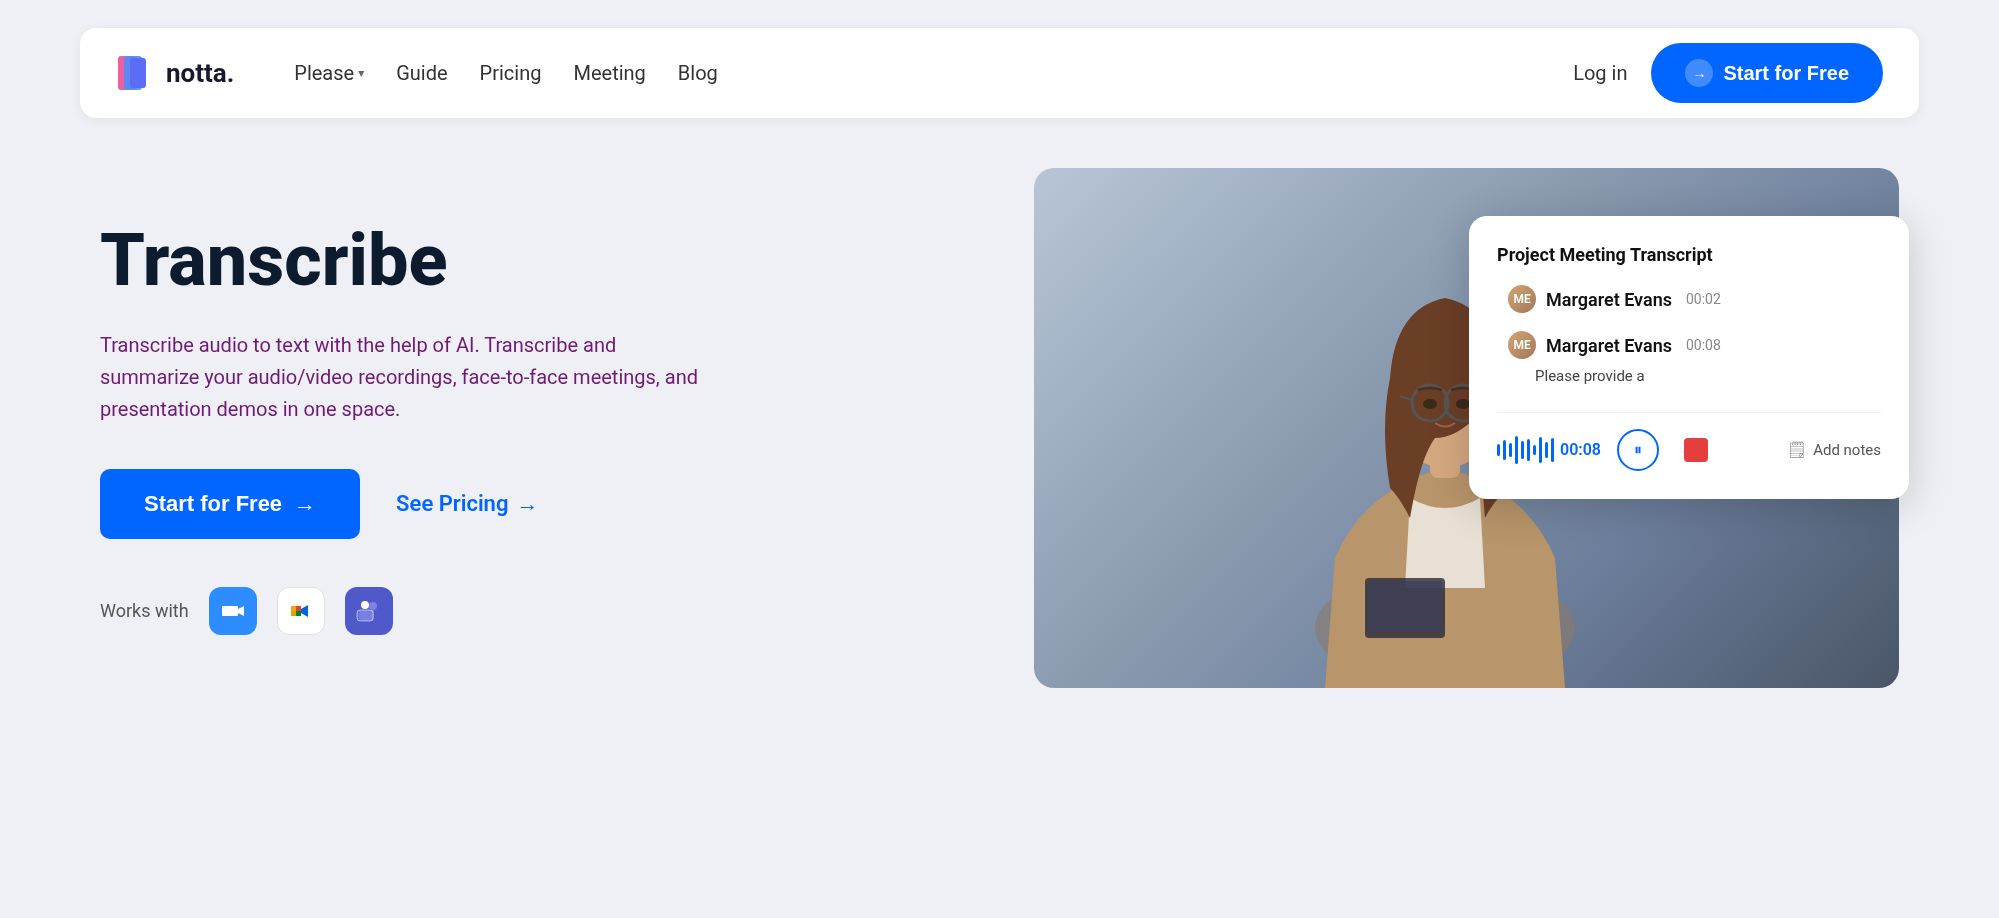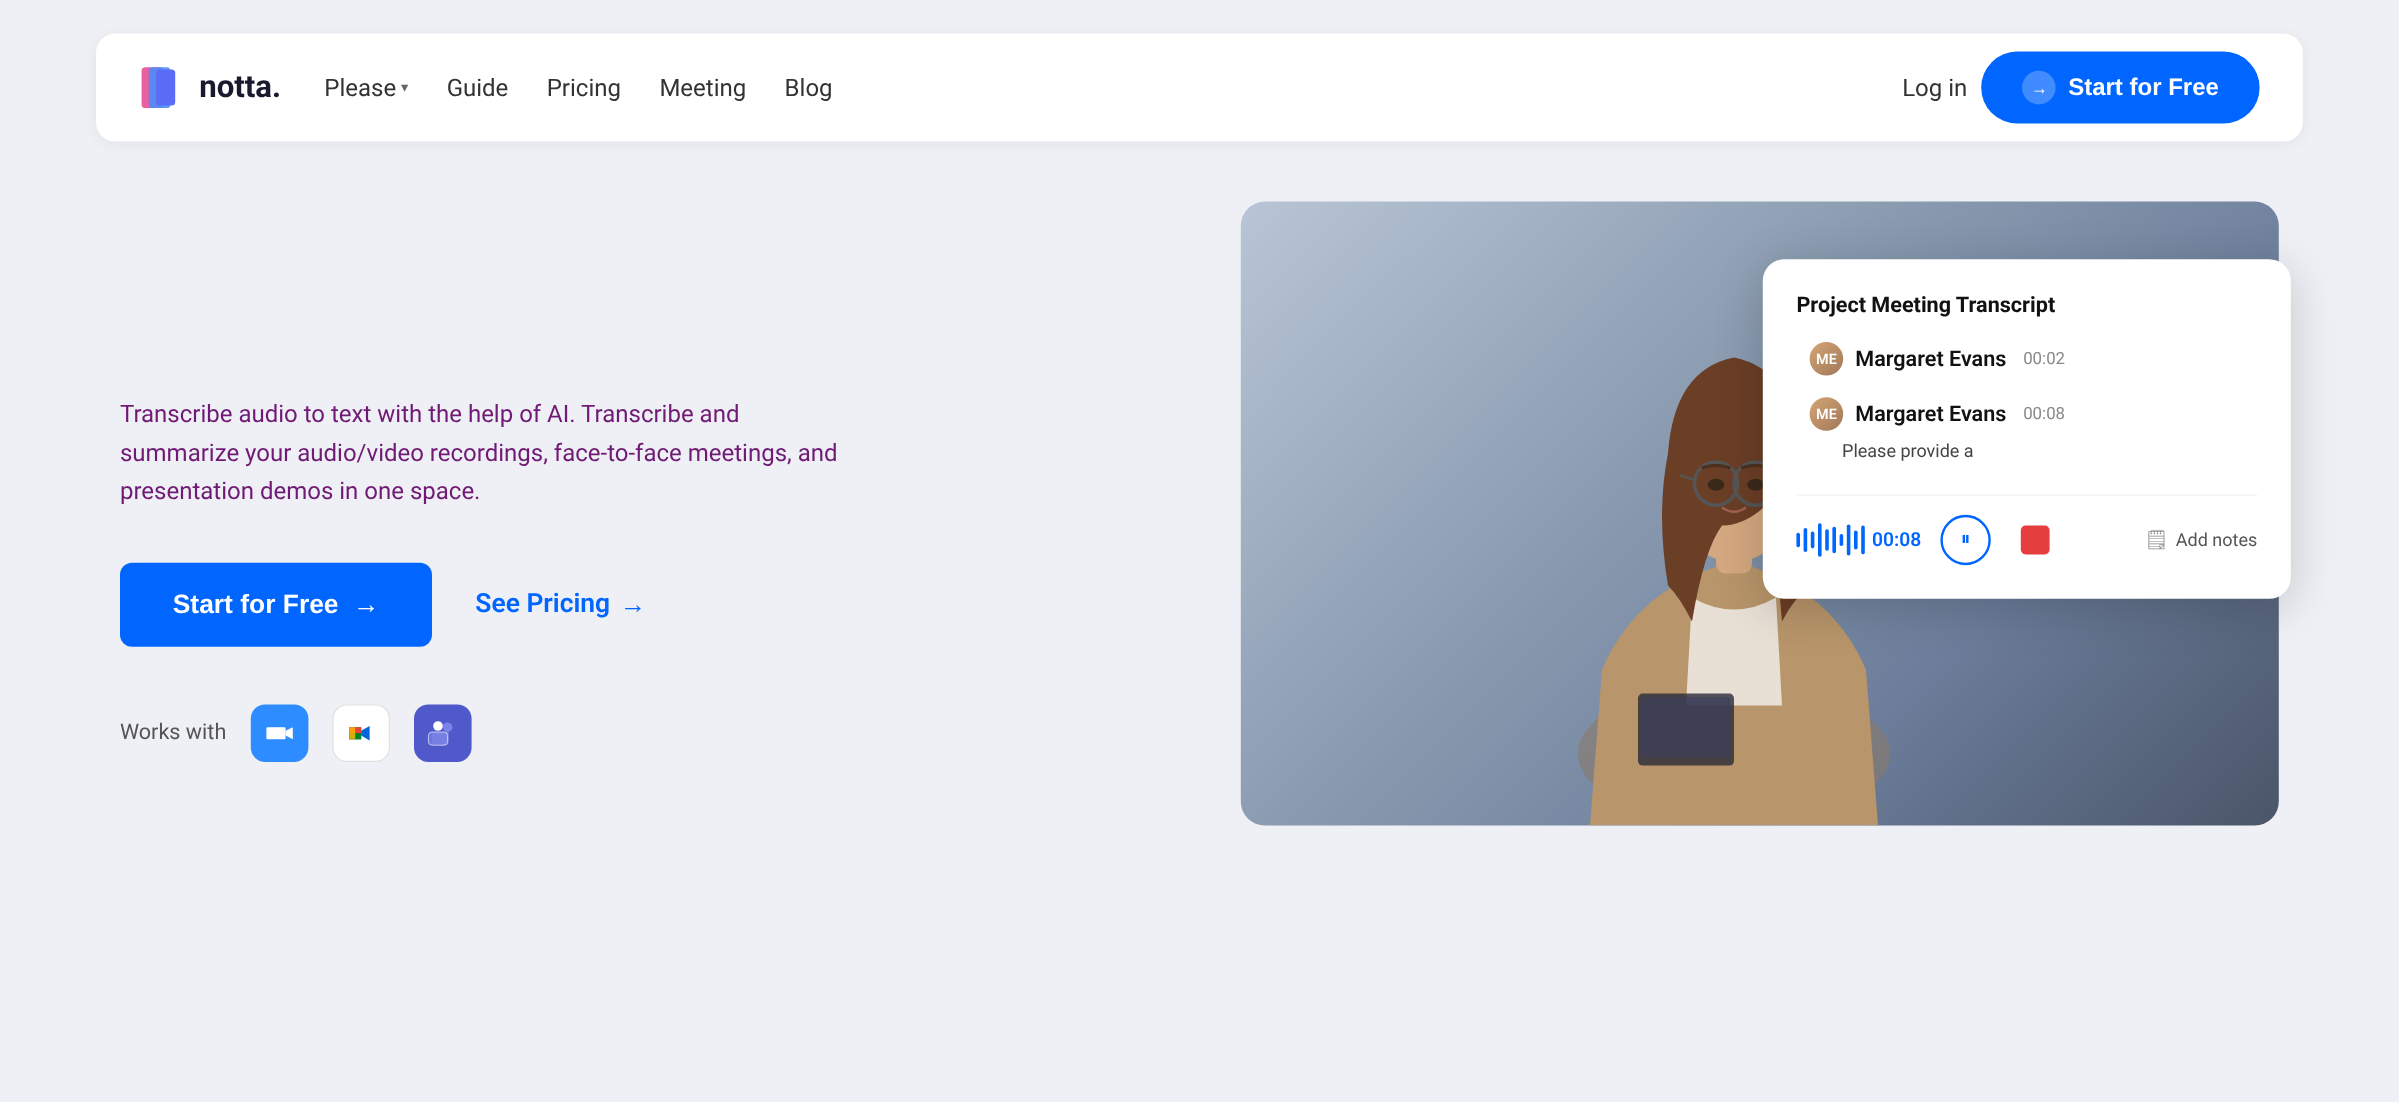"notta." .nav-left { gap: 36px -> 60px }
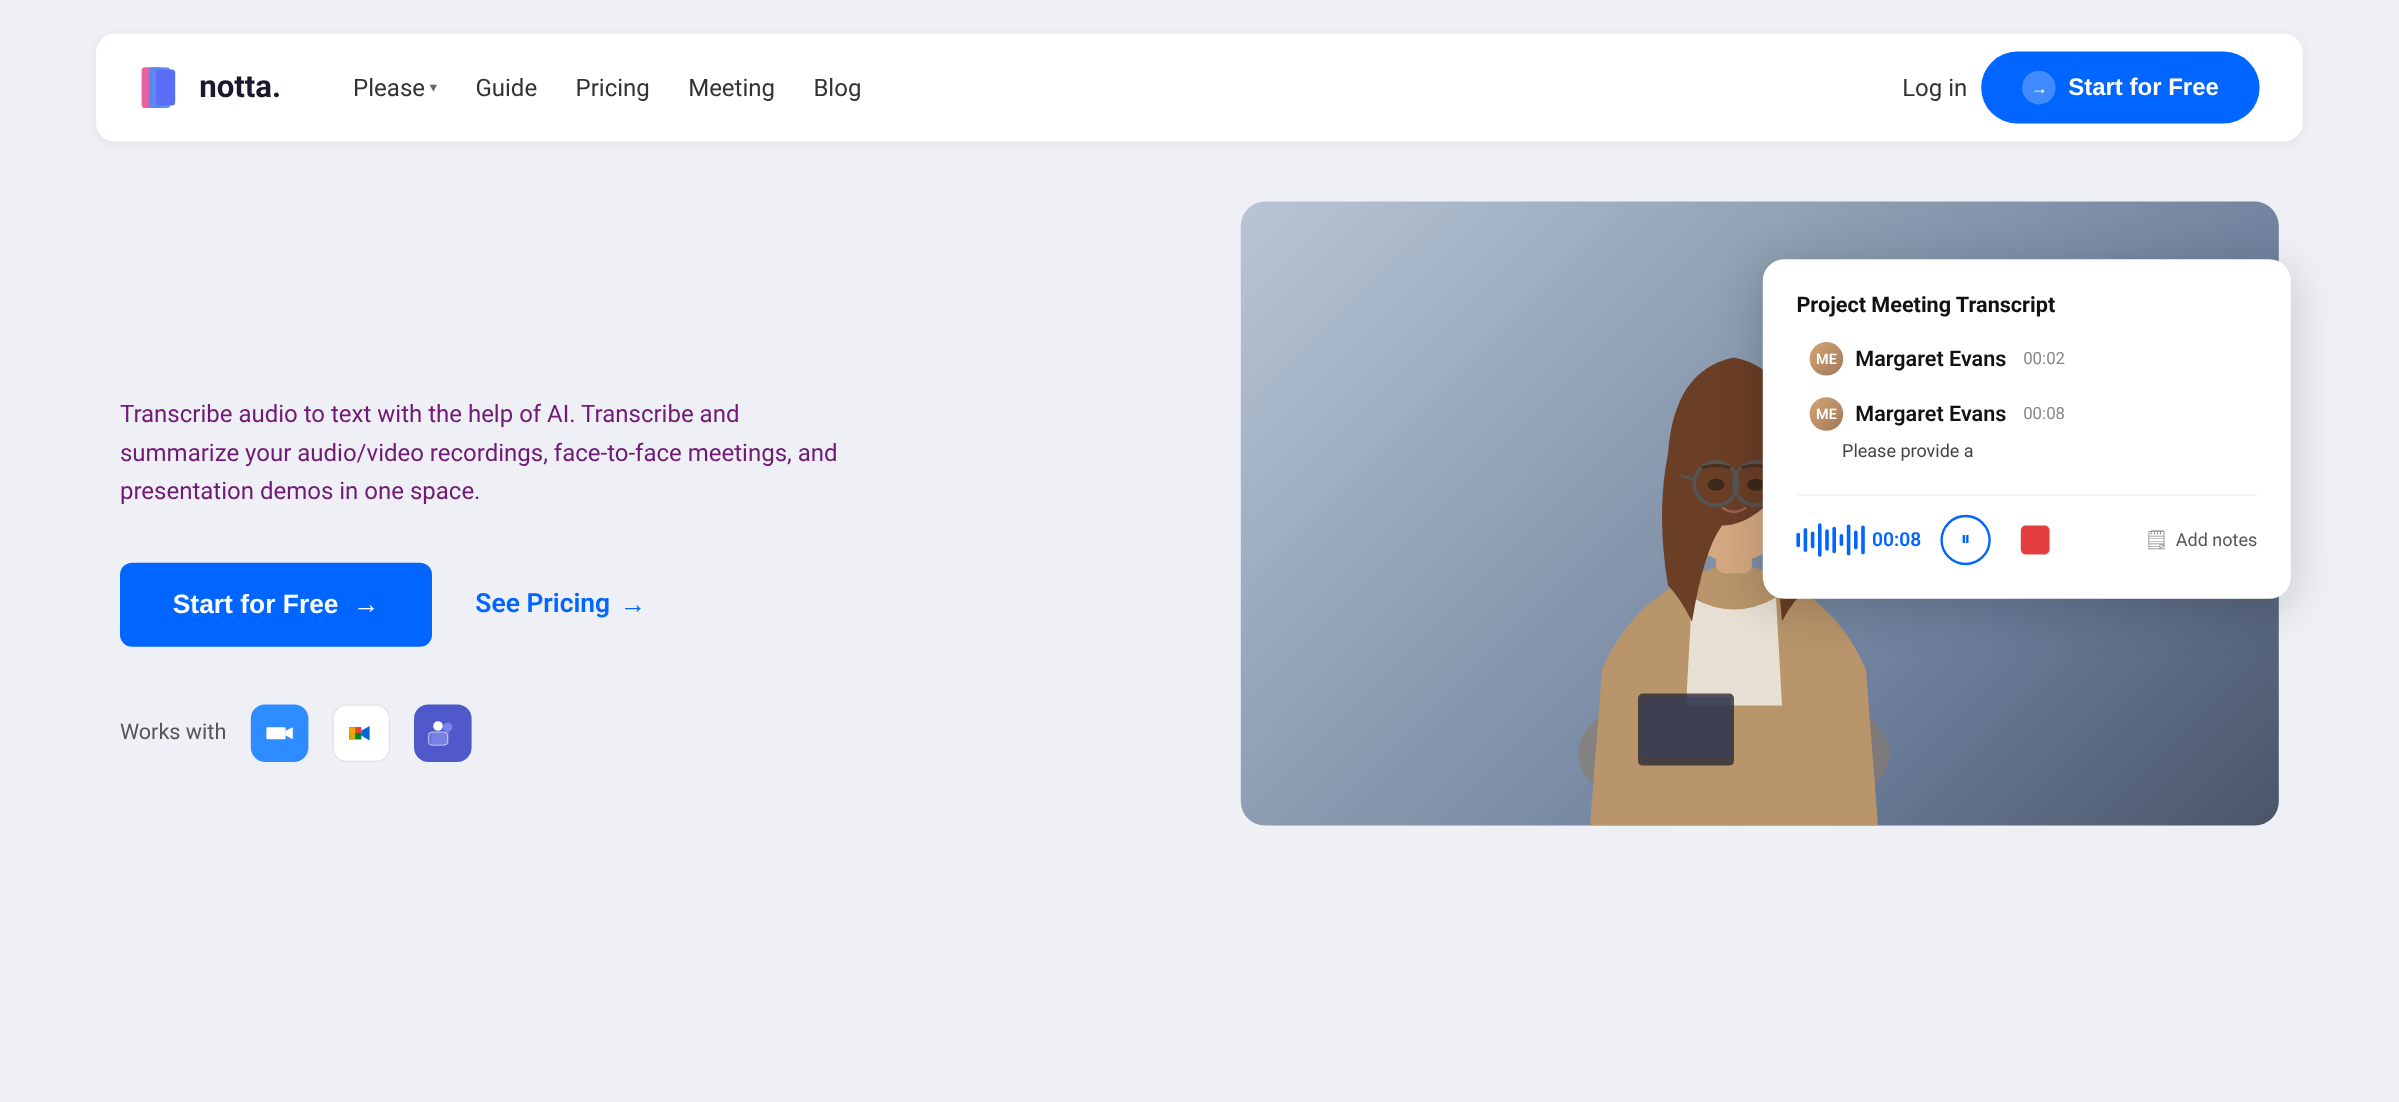"Log in" .nav-right { gap: 12px -> 24px }
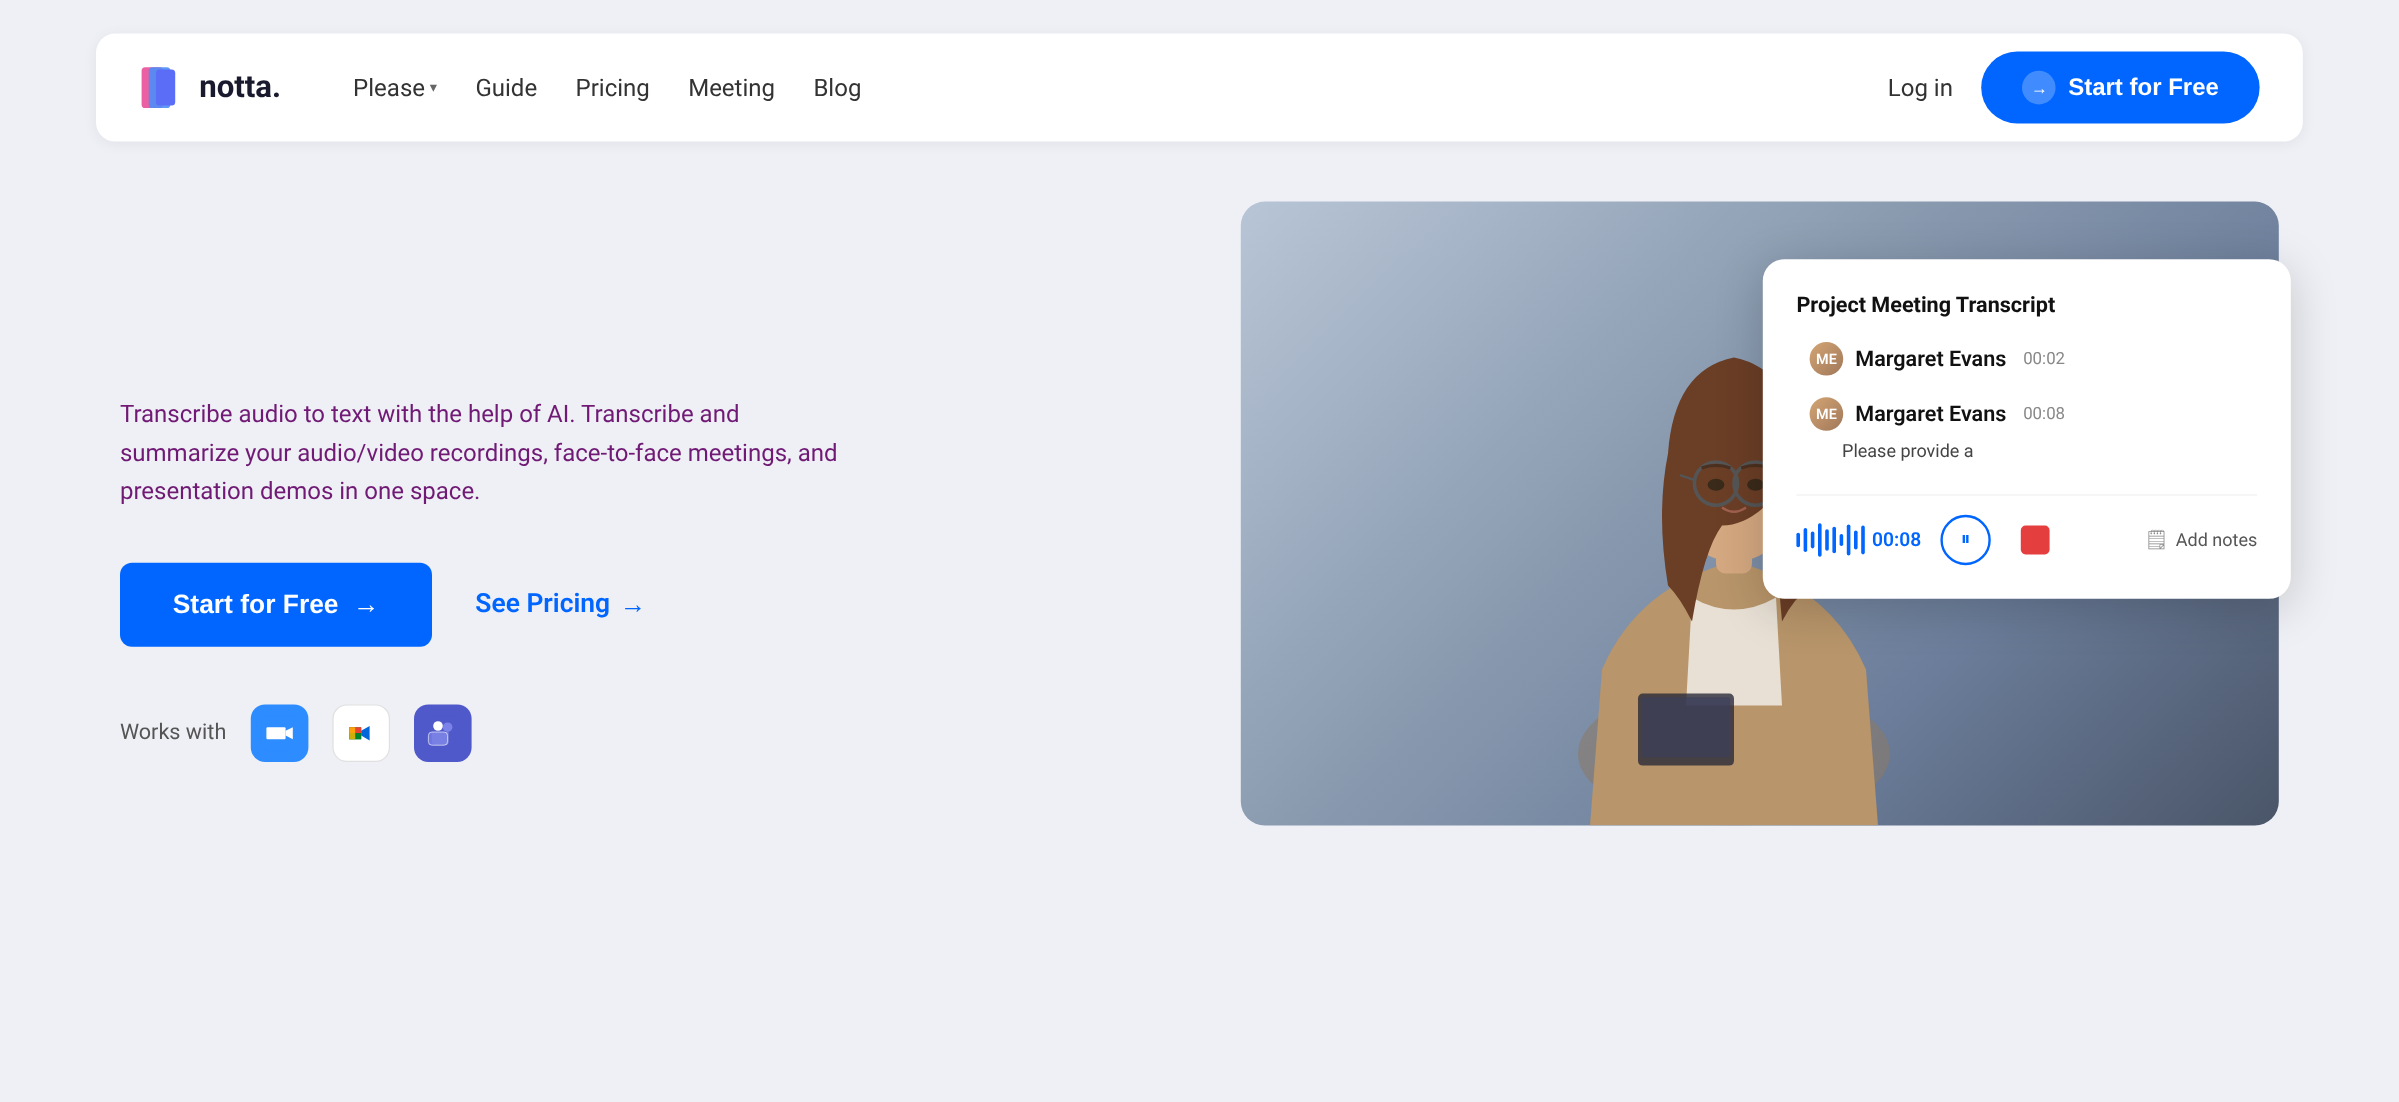"Transcribe" span { html: none -> <span>Transcribe</span> }
